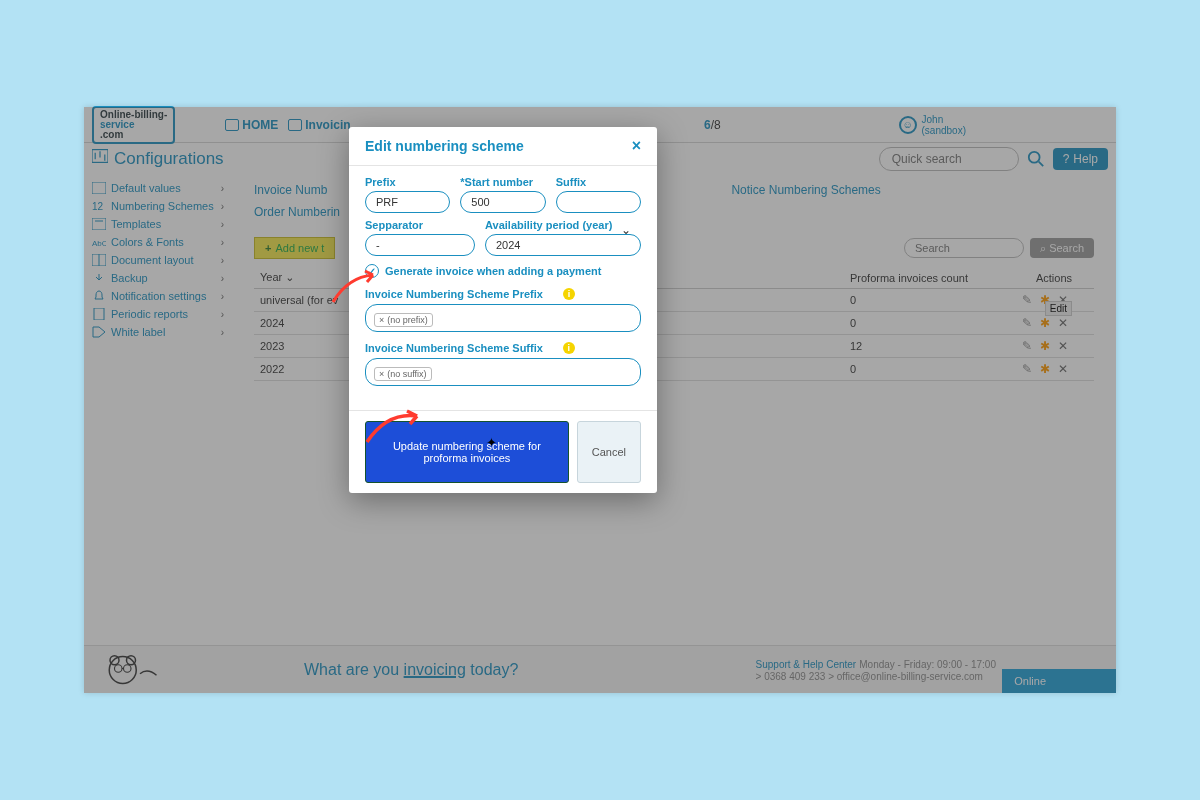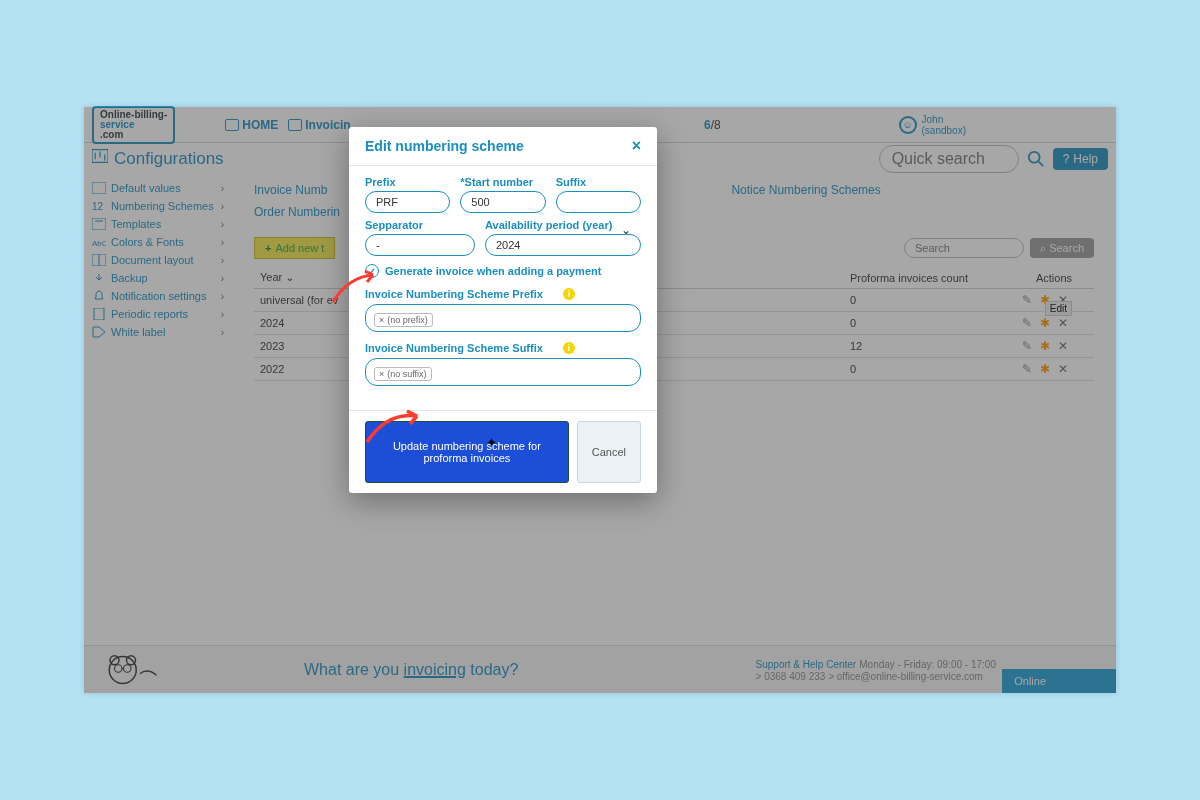"Quick search" .qs { font-size: 16px -> 12px }
